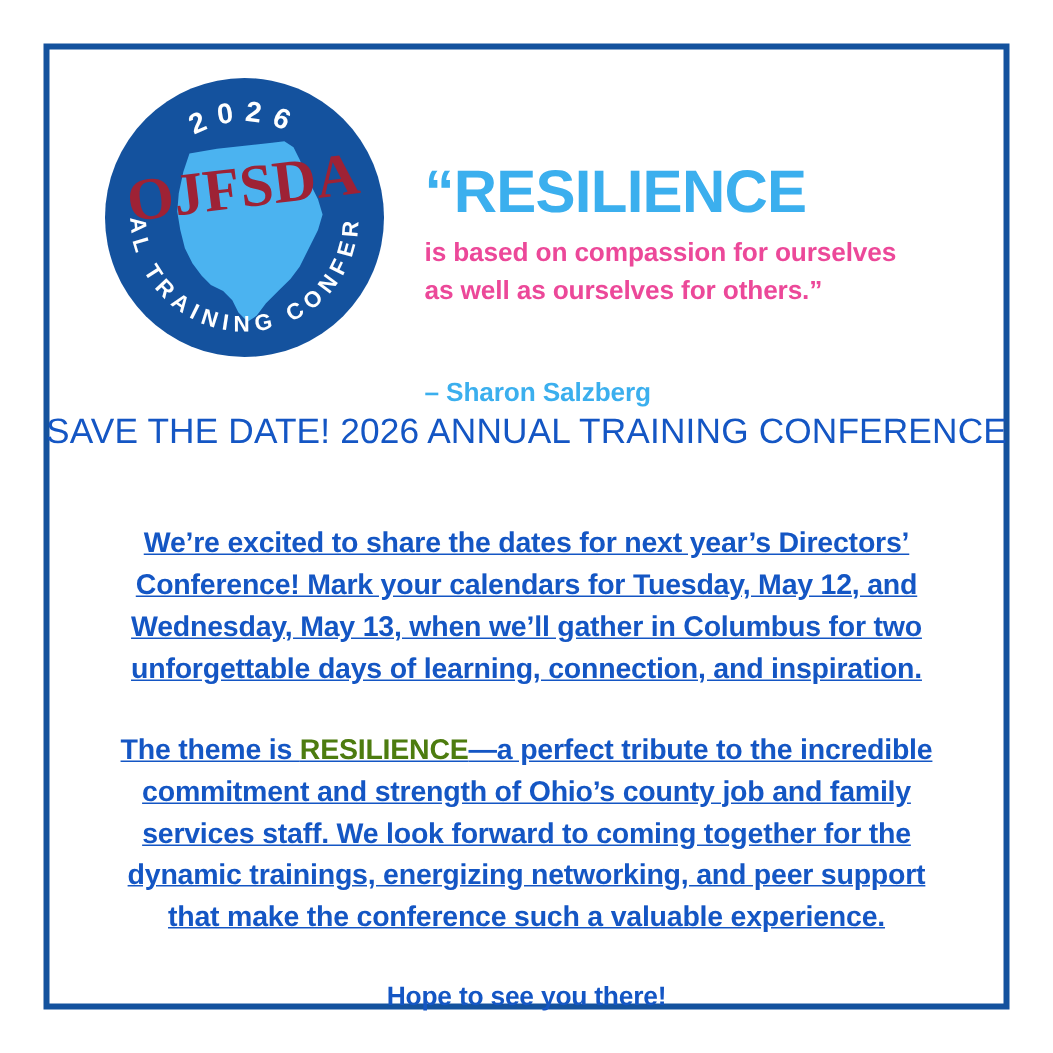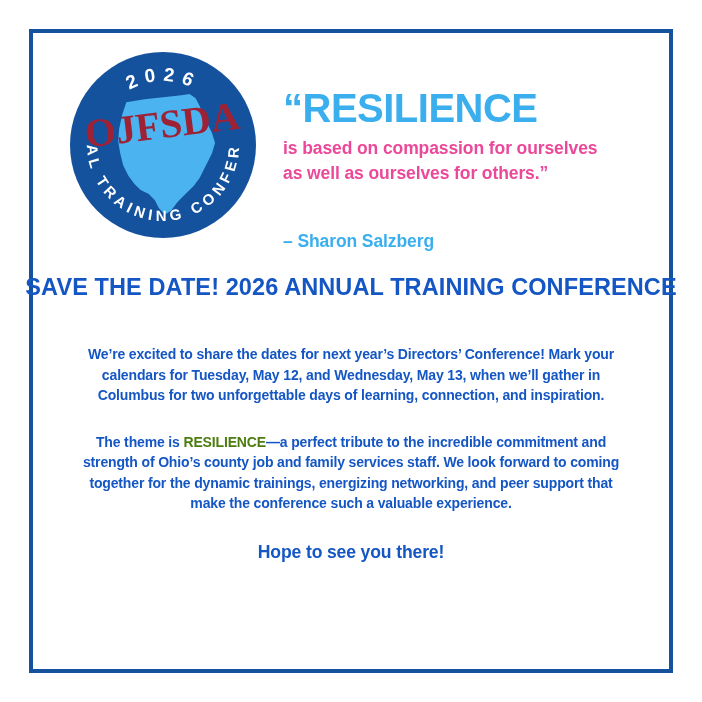"“RESILIENCE" .quote-block { top: 88px -> 108px }
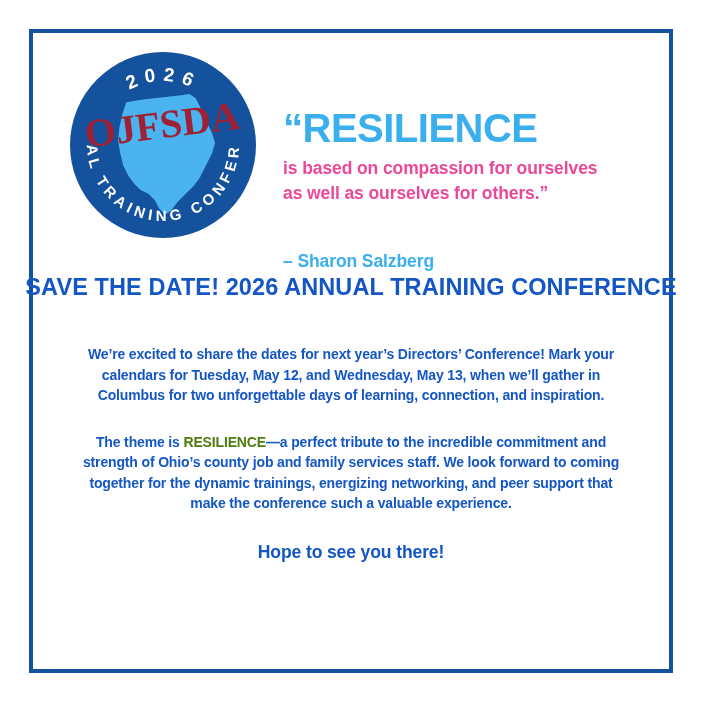"SAVE THE DATE! 2026 ANNUAL" .headline { font-weight: 700 -> 400 }
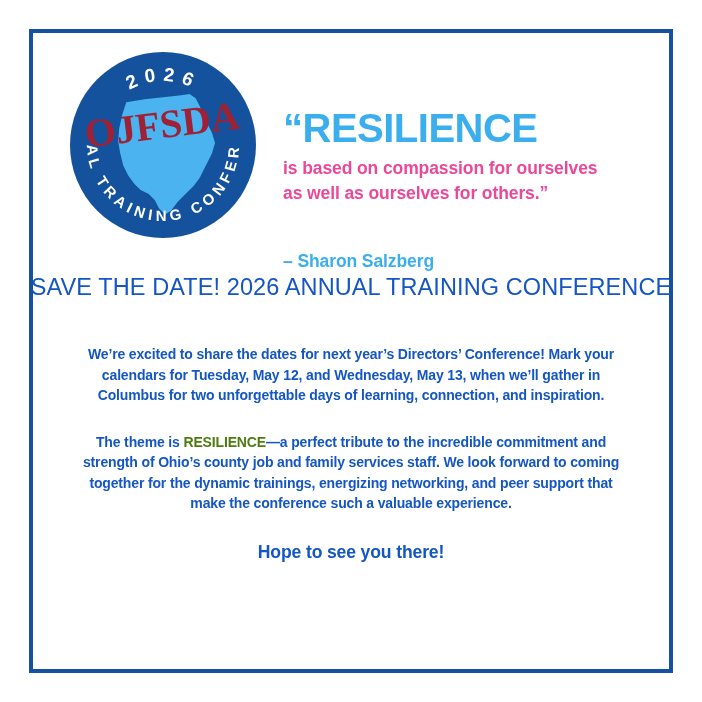"We’re excited to share the" .para { font-size: 14px -> 19px; text-decoration: none -> underline }
